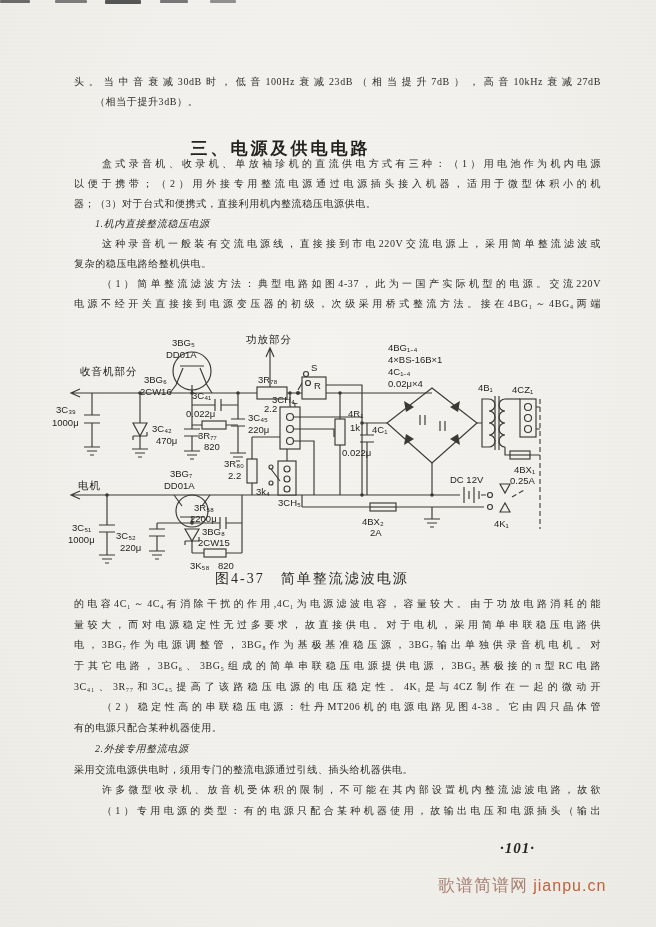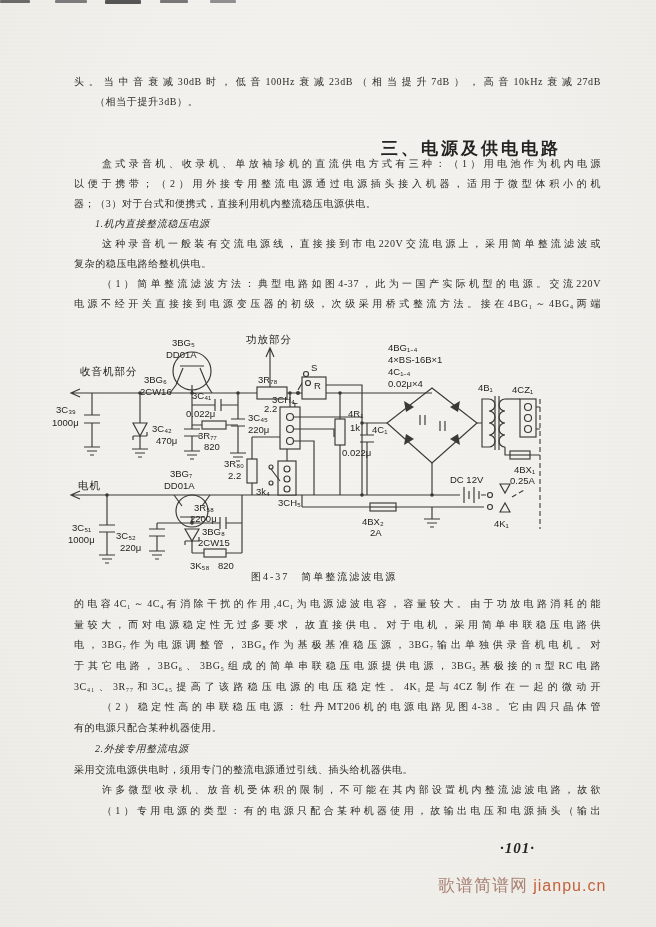"三、电源及供电电路" .heading { text-align: right -> center }
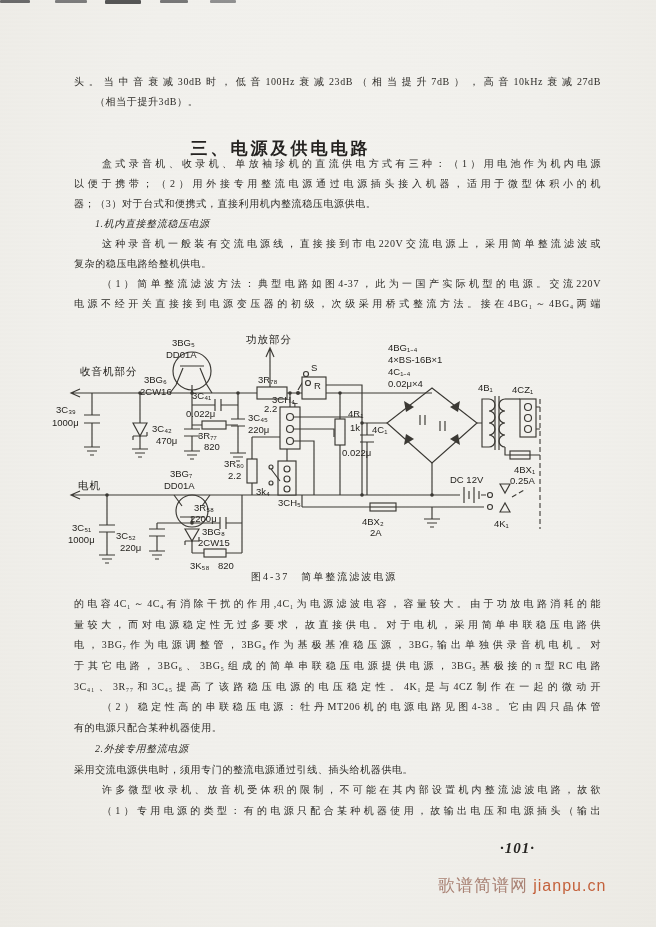"图4-37 简单整流滤波电源" .caption { font-size: 10px -> 14px; margin-left: 36px -> none }
